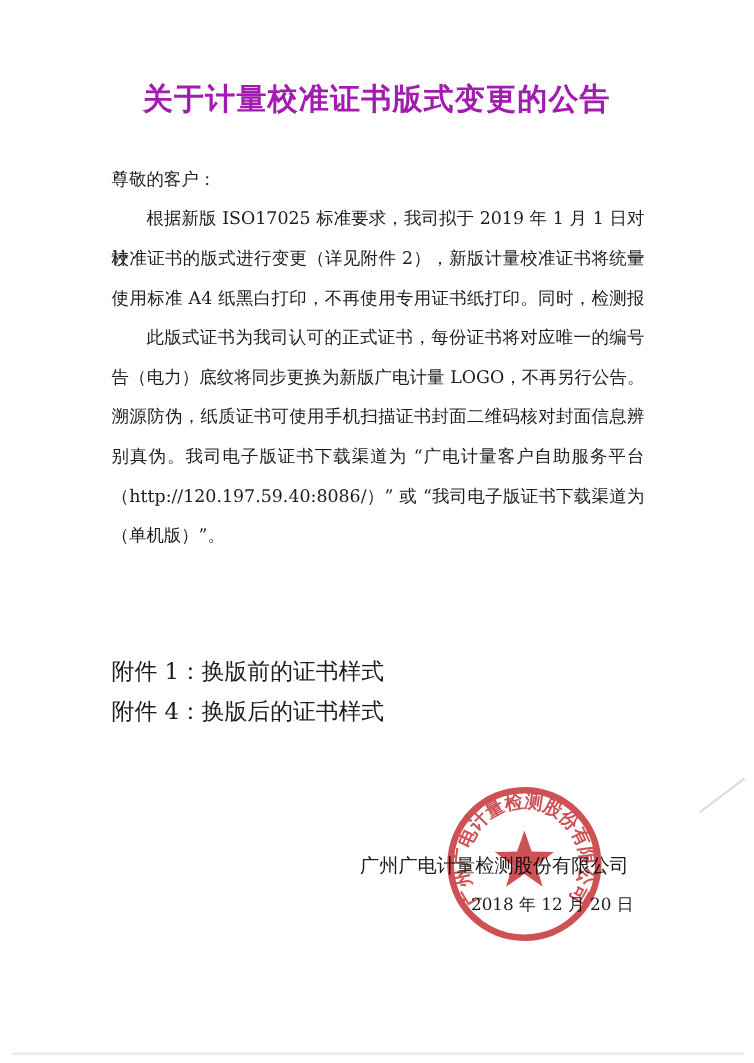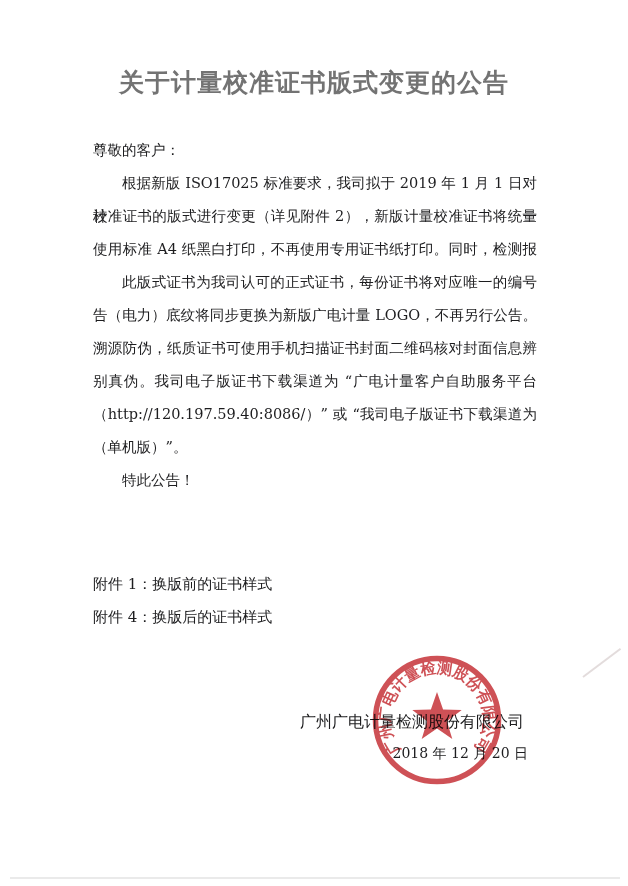"关于计量校准证书版式变更的公告" .title { color: #737373 -> #a21caf }
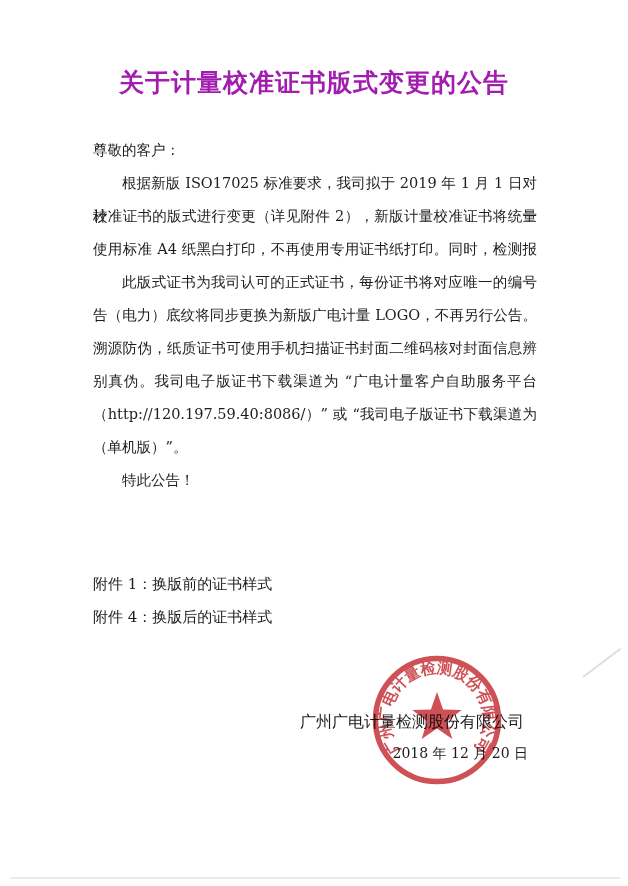"特此公告！" div.l { html: <div>特此公告！</div> -> none }
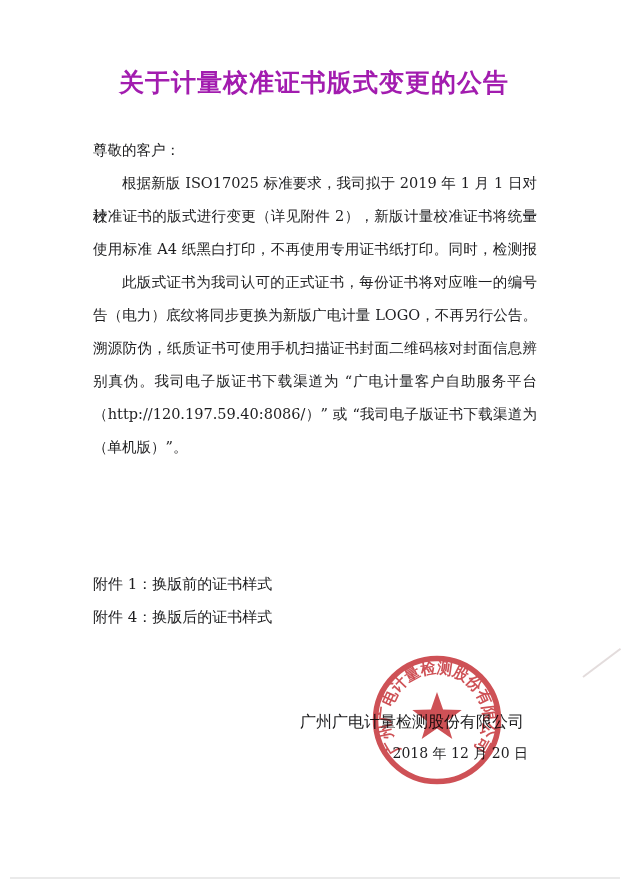"附件 1：换版前的证书样式" .attach-block { font-size: 15px -> 19px; top: 568px -> 544px }
